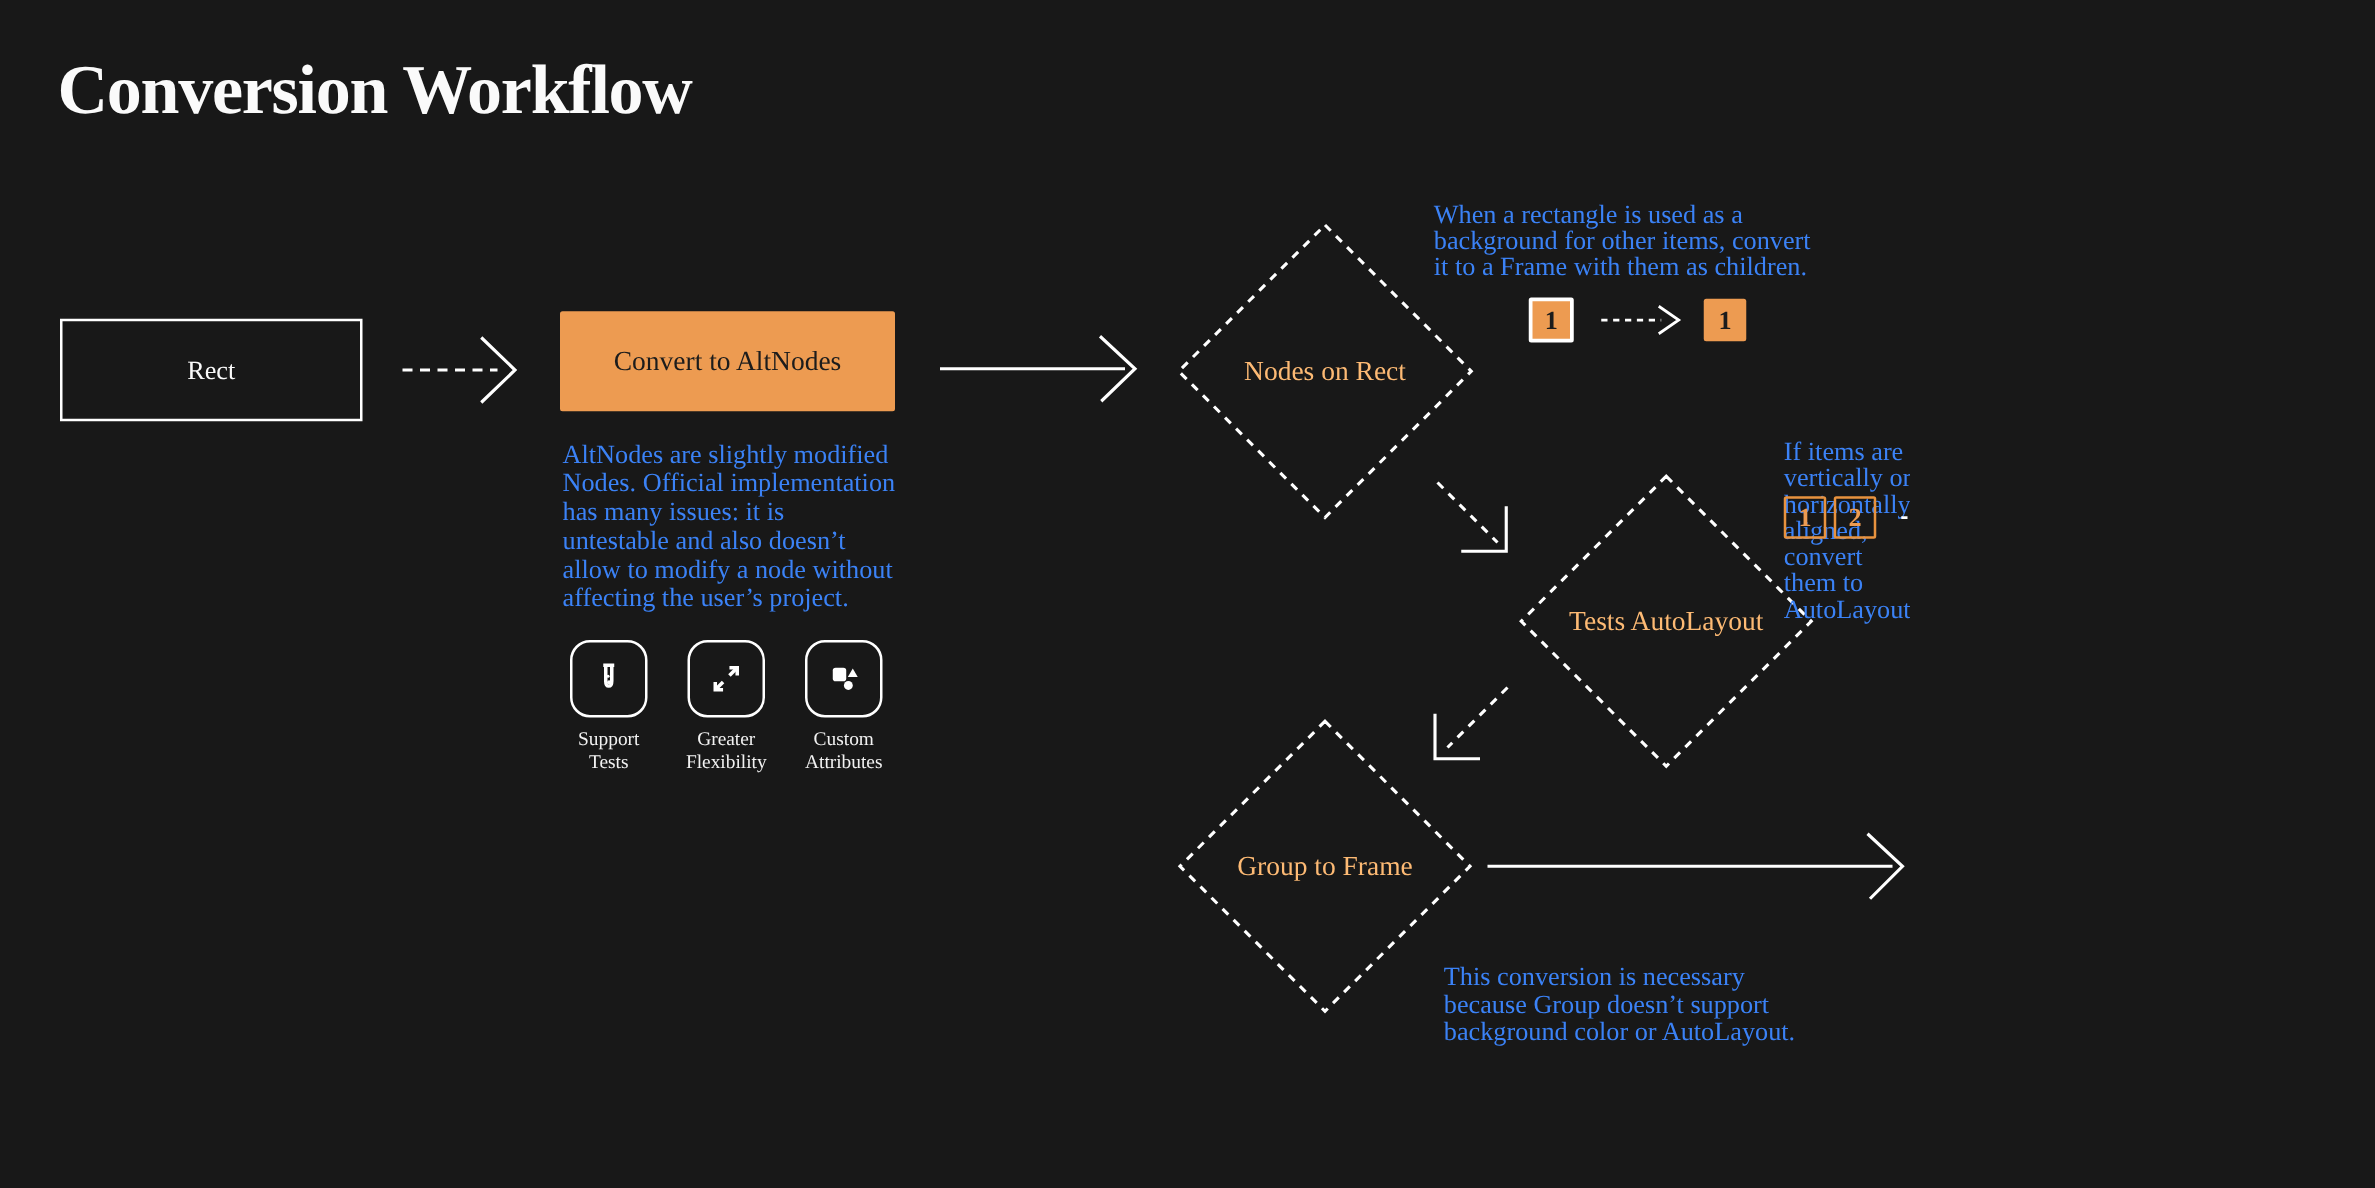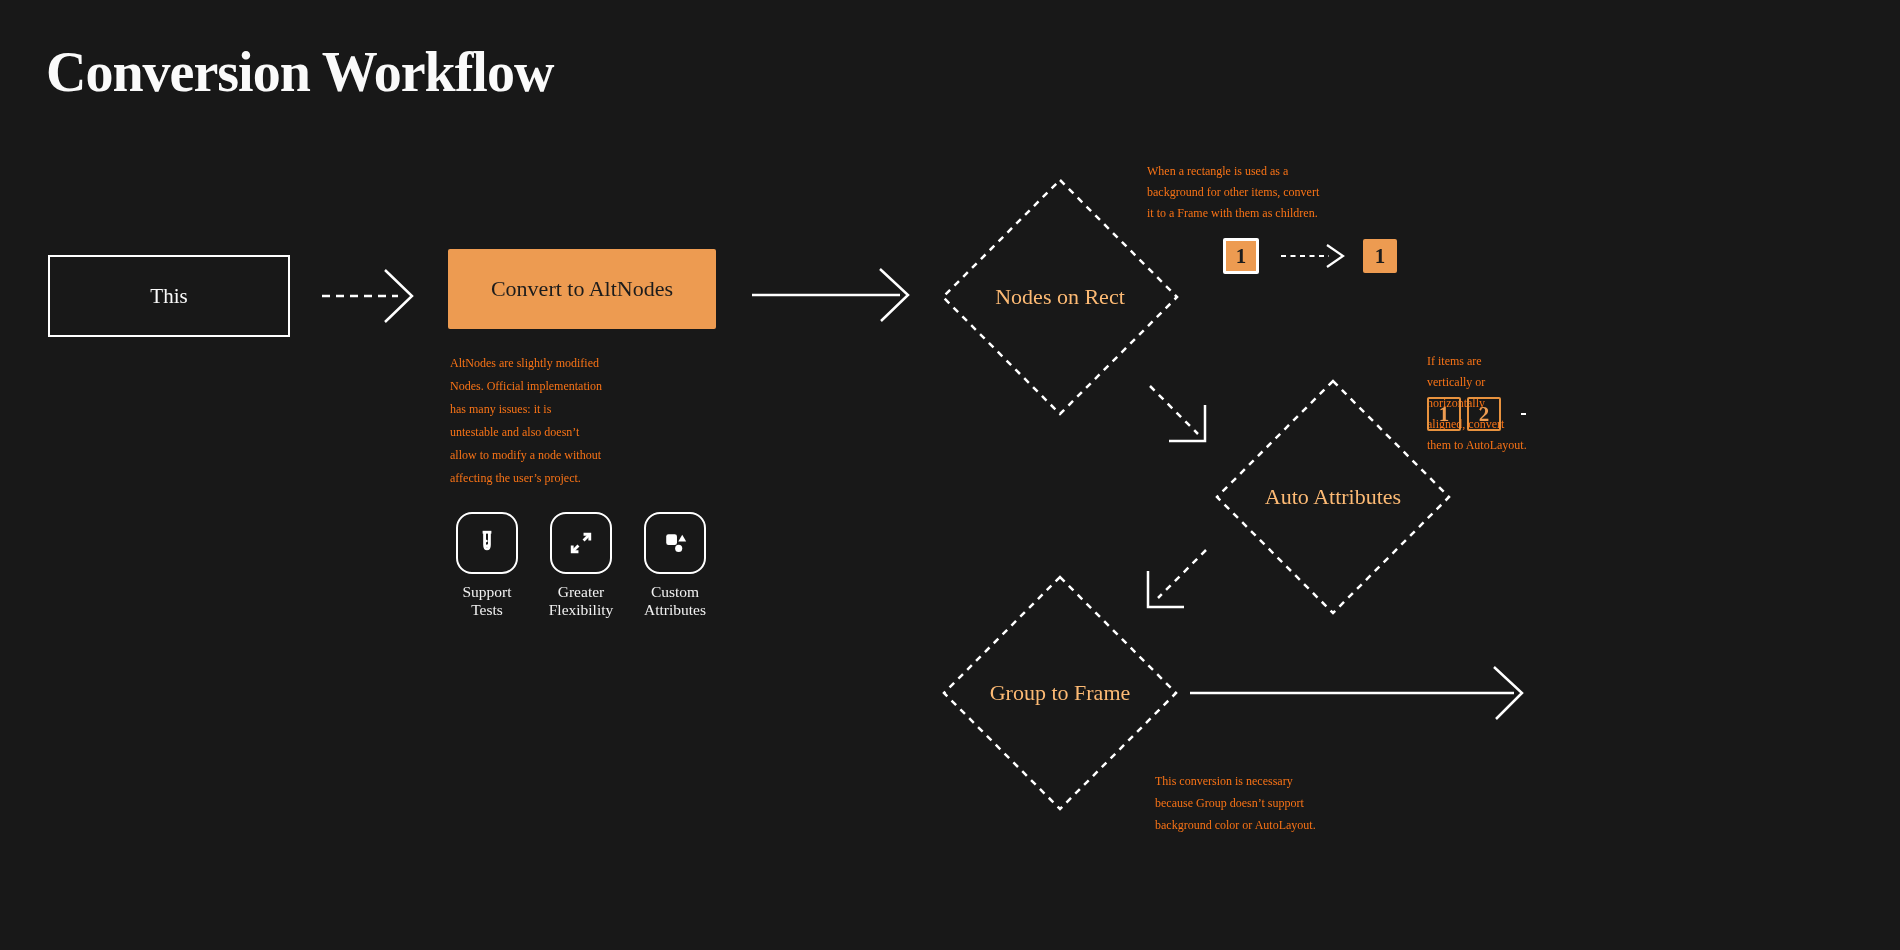"When a rectangle is used" .note { color: #f97316 -> #3b82f6; font-size: 12px -> 21px }
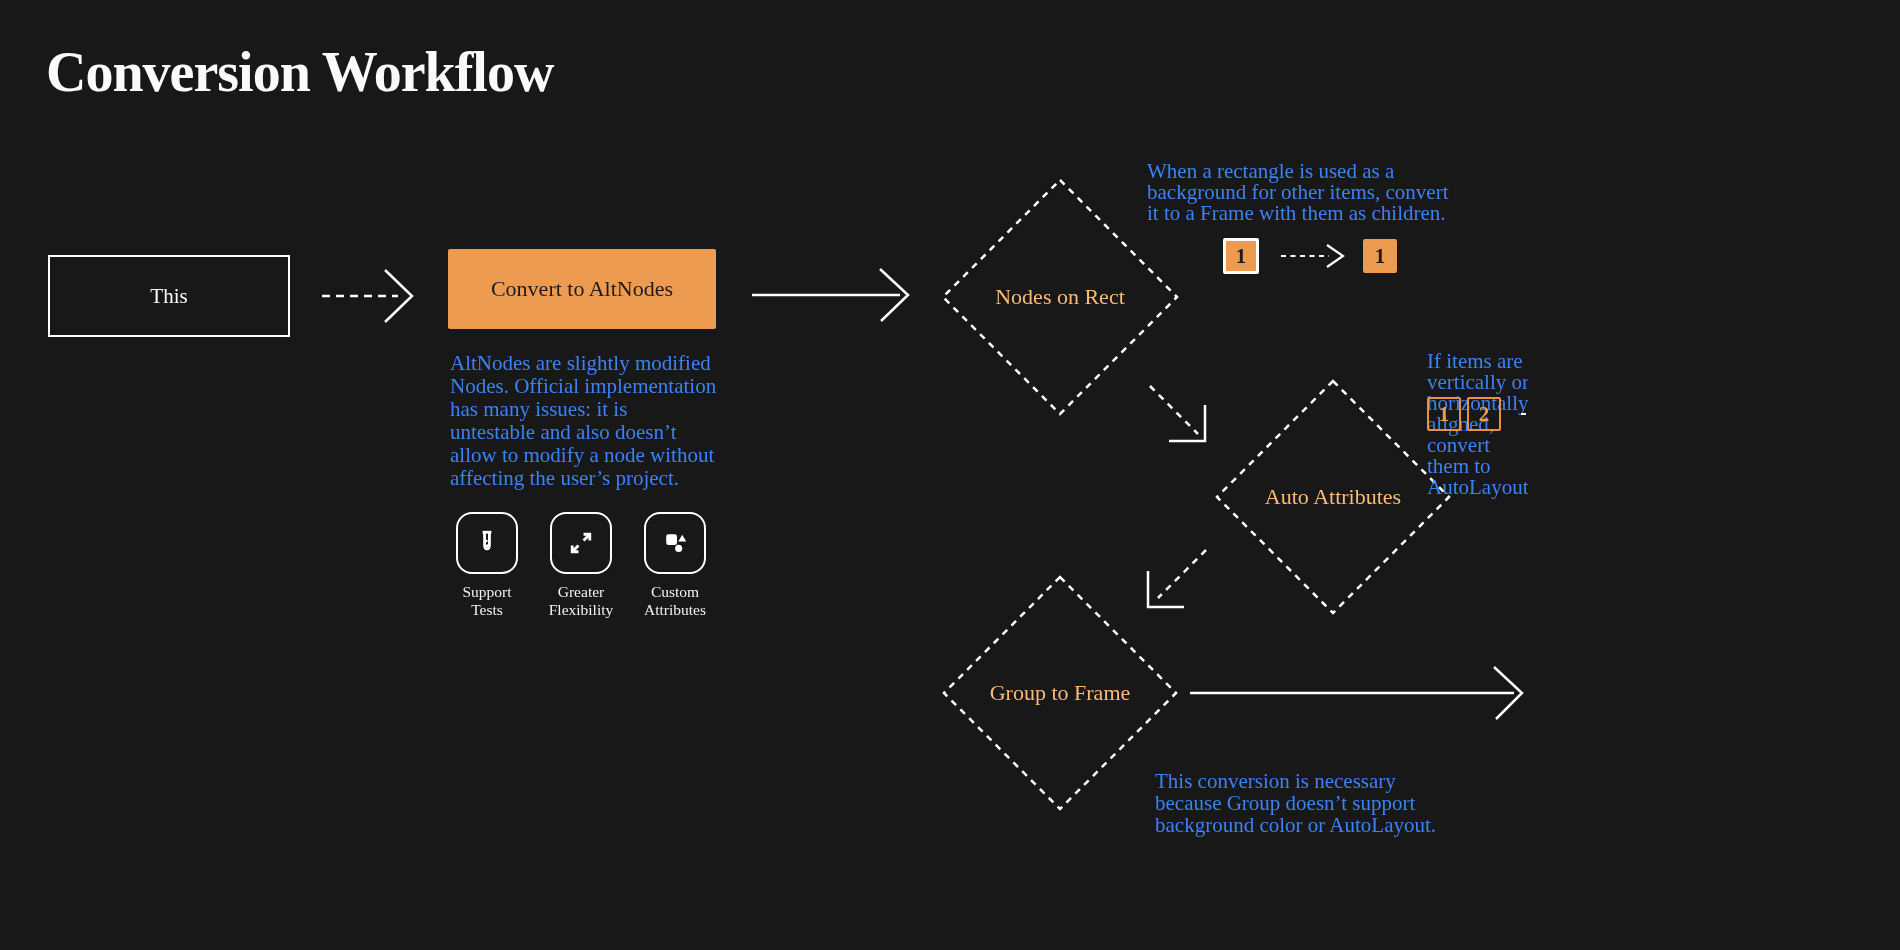"This" span { text: This -> Rect }
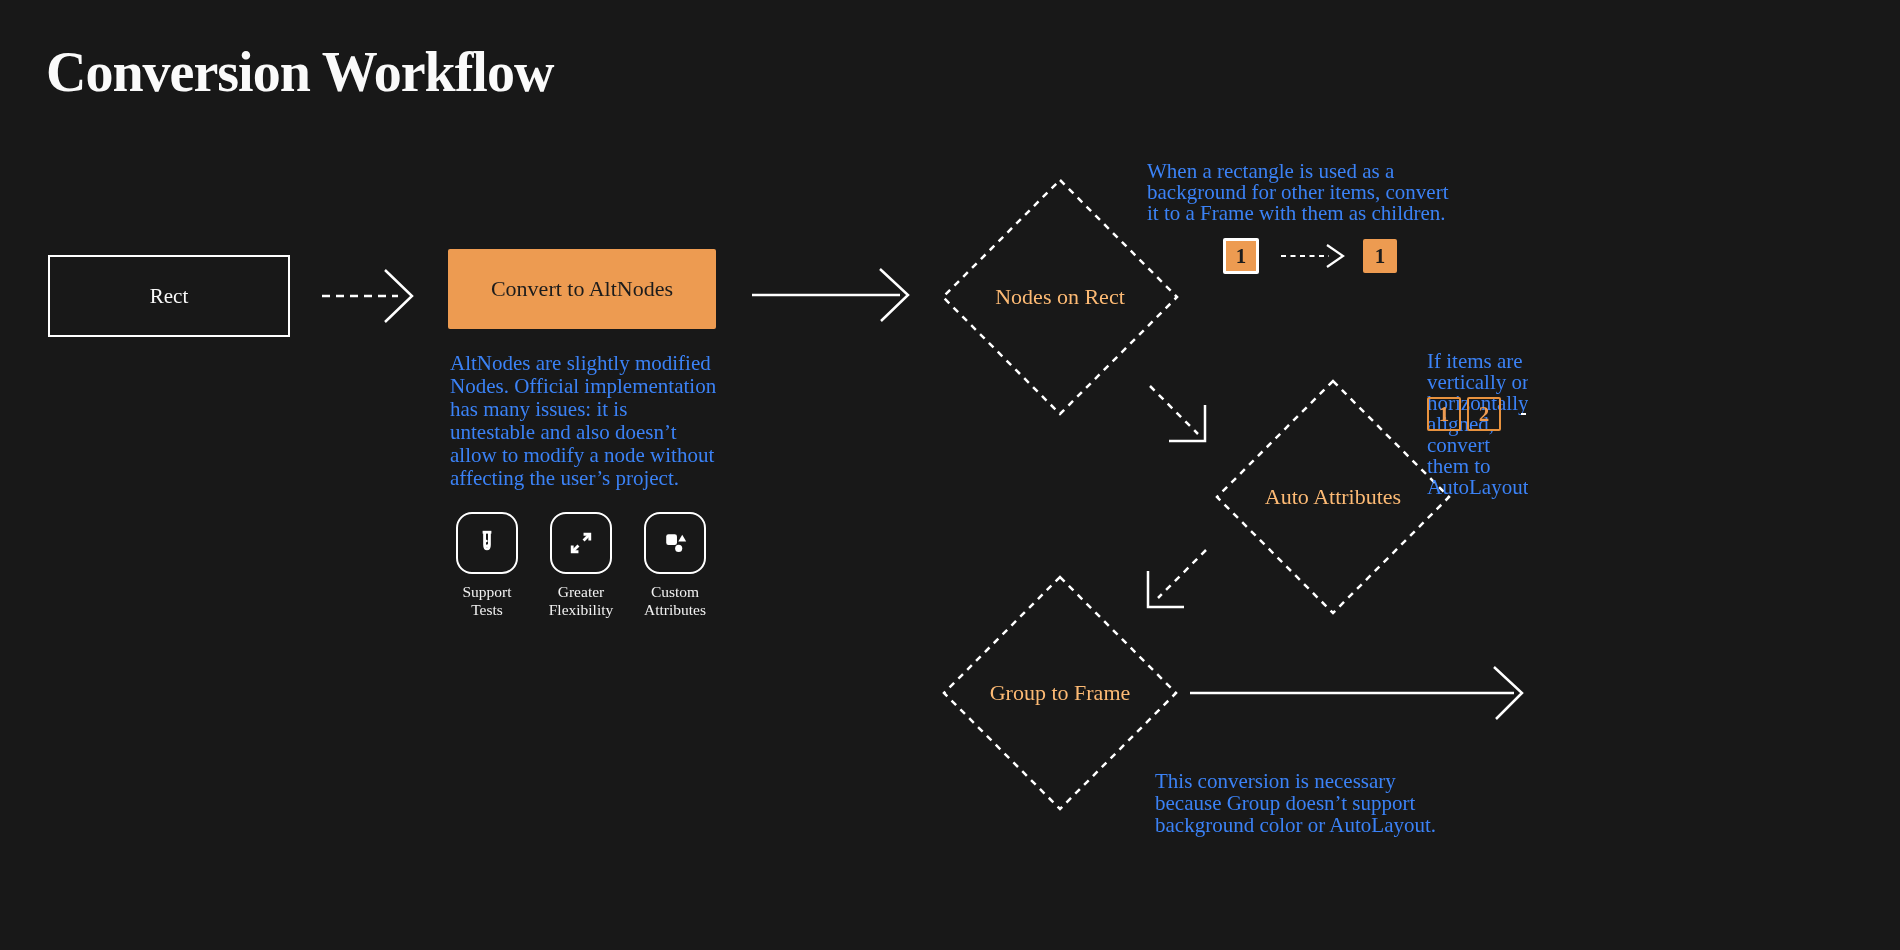"Auto Attributes" div.abs { text: Auto Attributes -> Tests AutoLayout }
